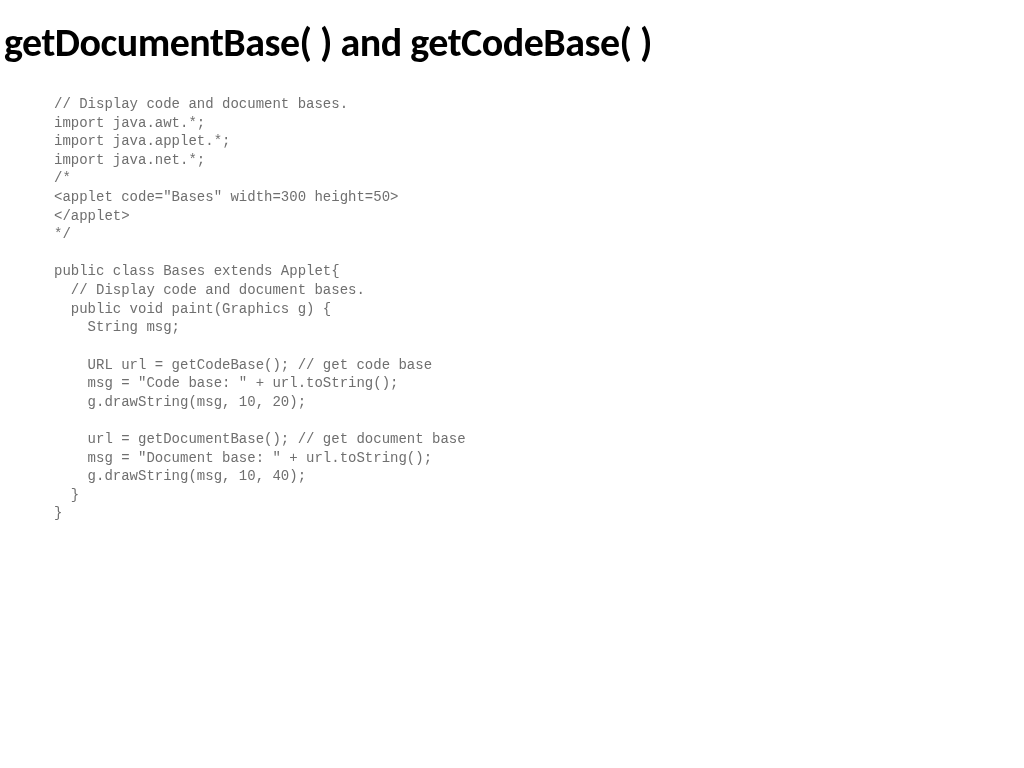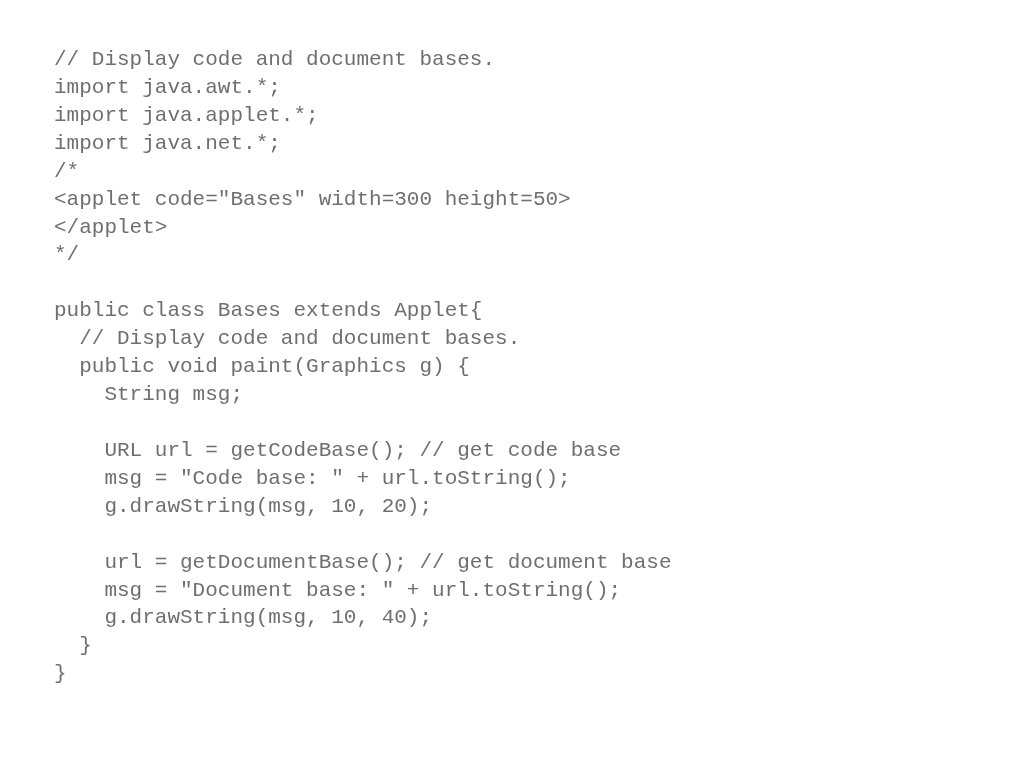"getDocumentBase( ) and getCodeBase( )" h1.title { html: none -> <h1>getDocumentBase( ) and getCodeBase( )</h1> }
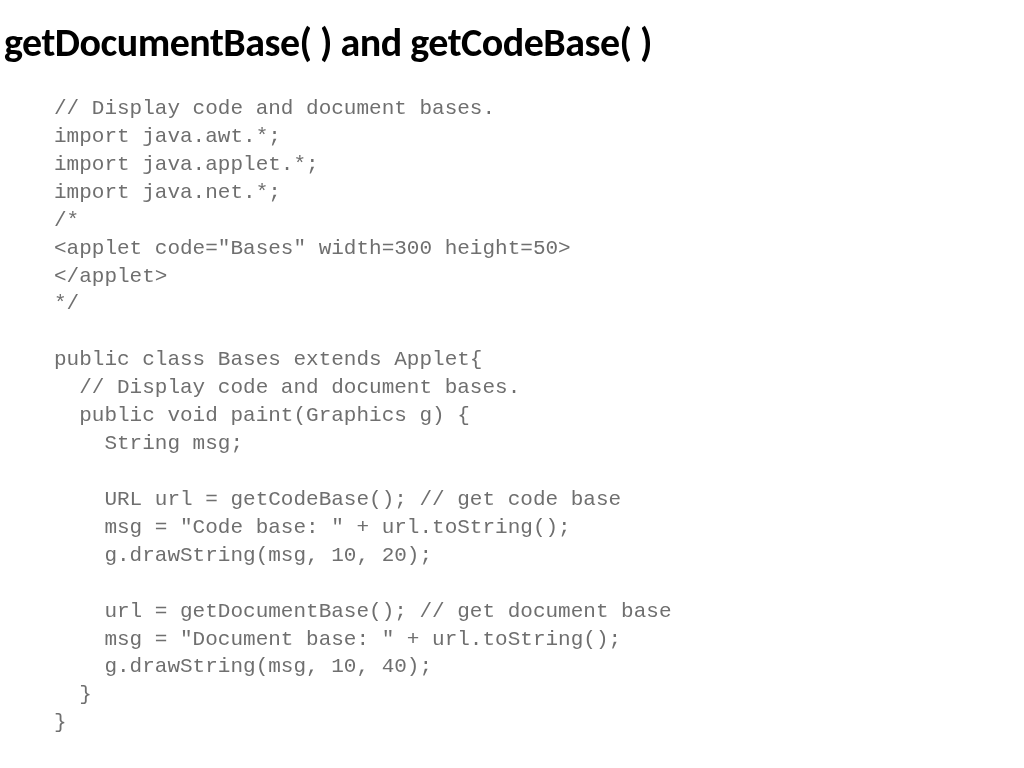"// Display code and document" .code-block { font-size: 21px -> 14px }
